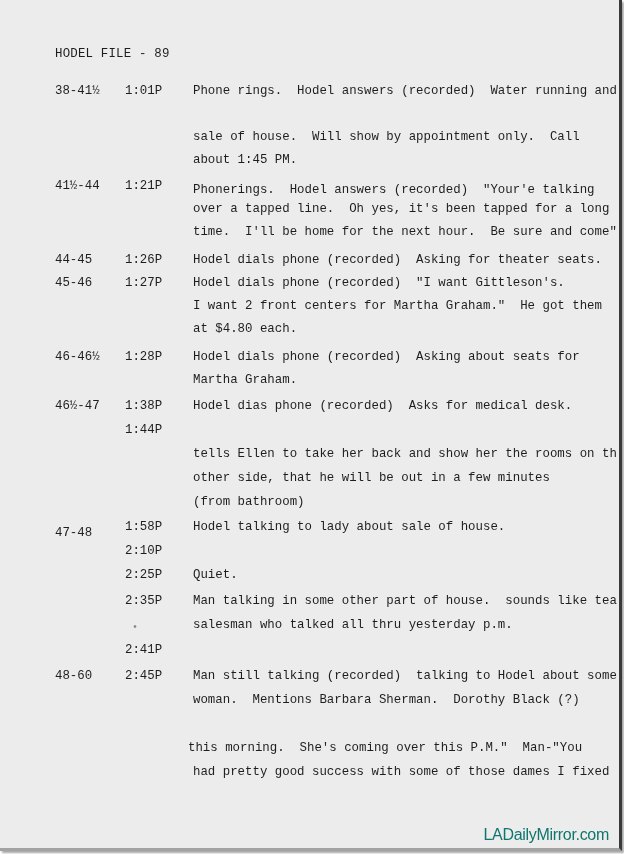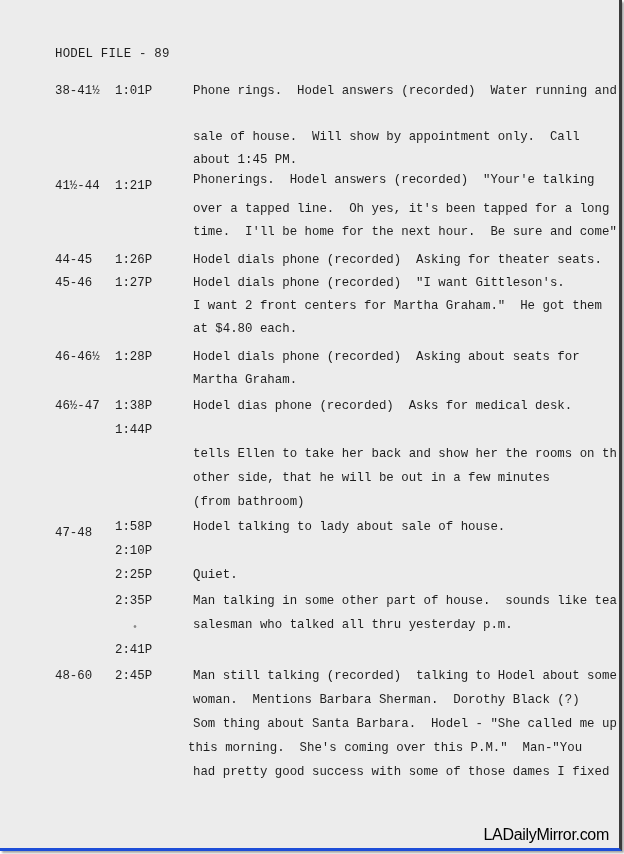"HODEL FILE - 89" .page { border-bottom: 3px solid #1d4ed8 -> 3px solid #a3a3a3 }
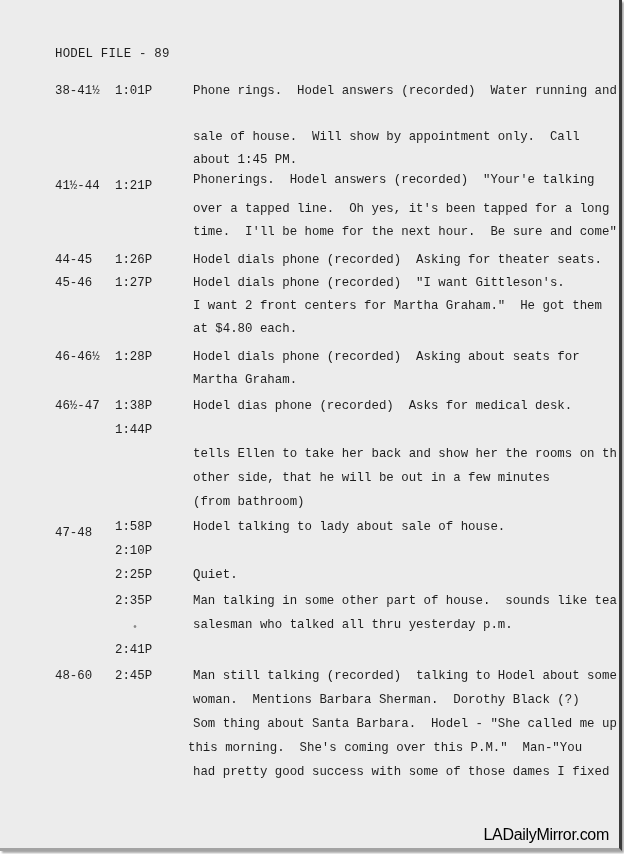"1:01P" .col-time { left: 115px -> 125px }
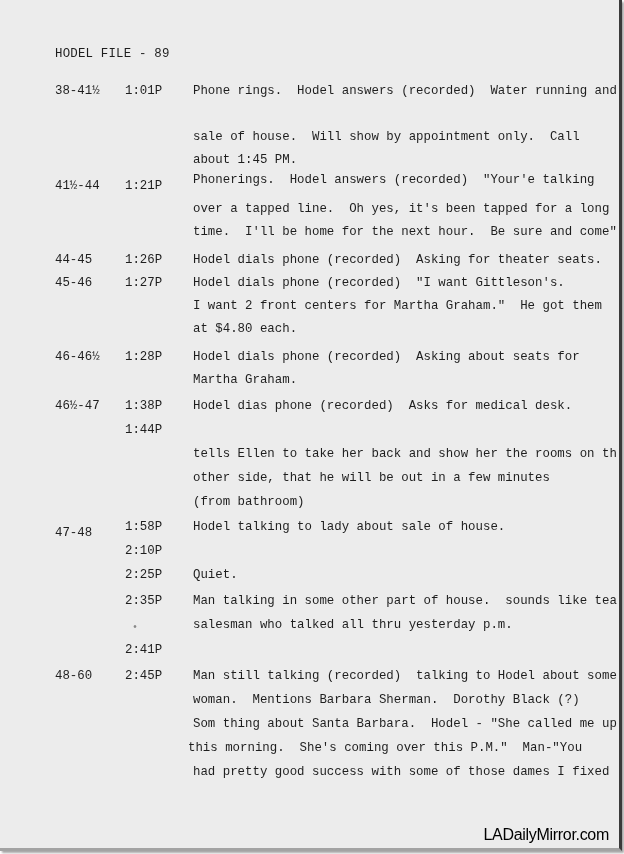"Phonerings. Hodel answers (recorded)" div.line { top: 171px -> 181px }
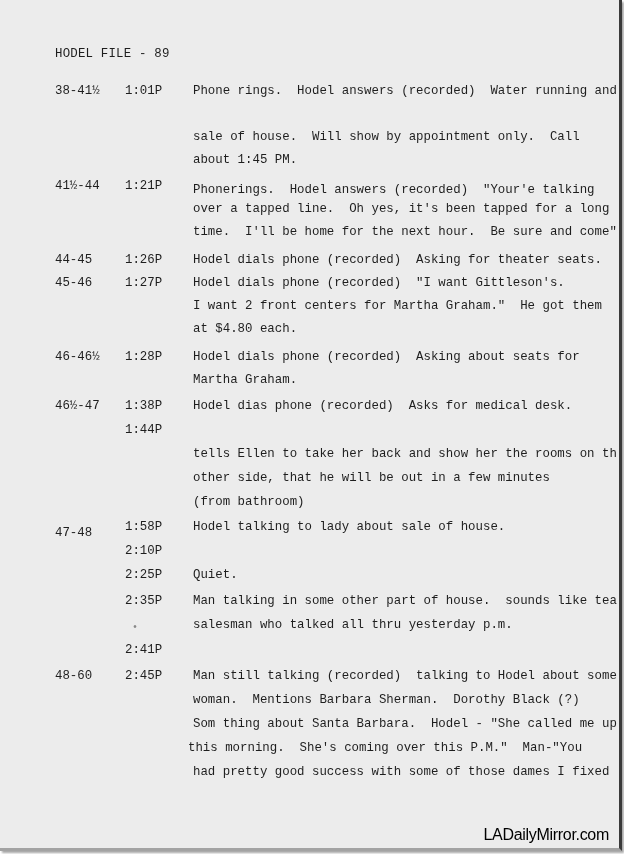"Som thing about Santa Barbara." div.line { html: <div>Som thing about Santa Barbara. Hodel - "She called me up</div> -> none }
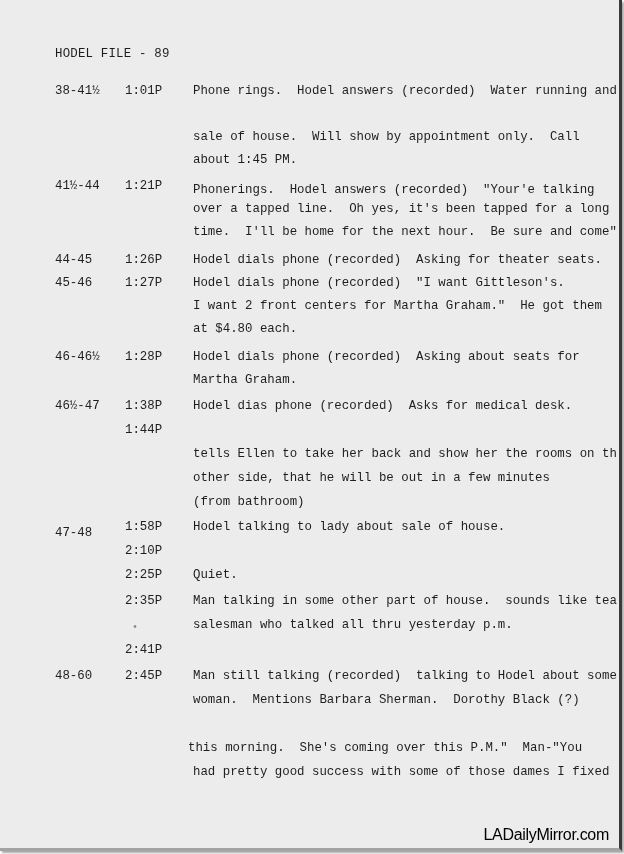"LADailyMirror.com" .watermark { color: #000000 -> #0f766e }
